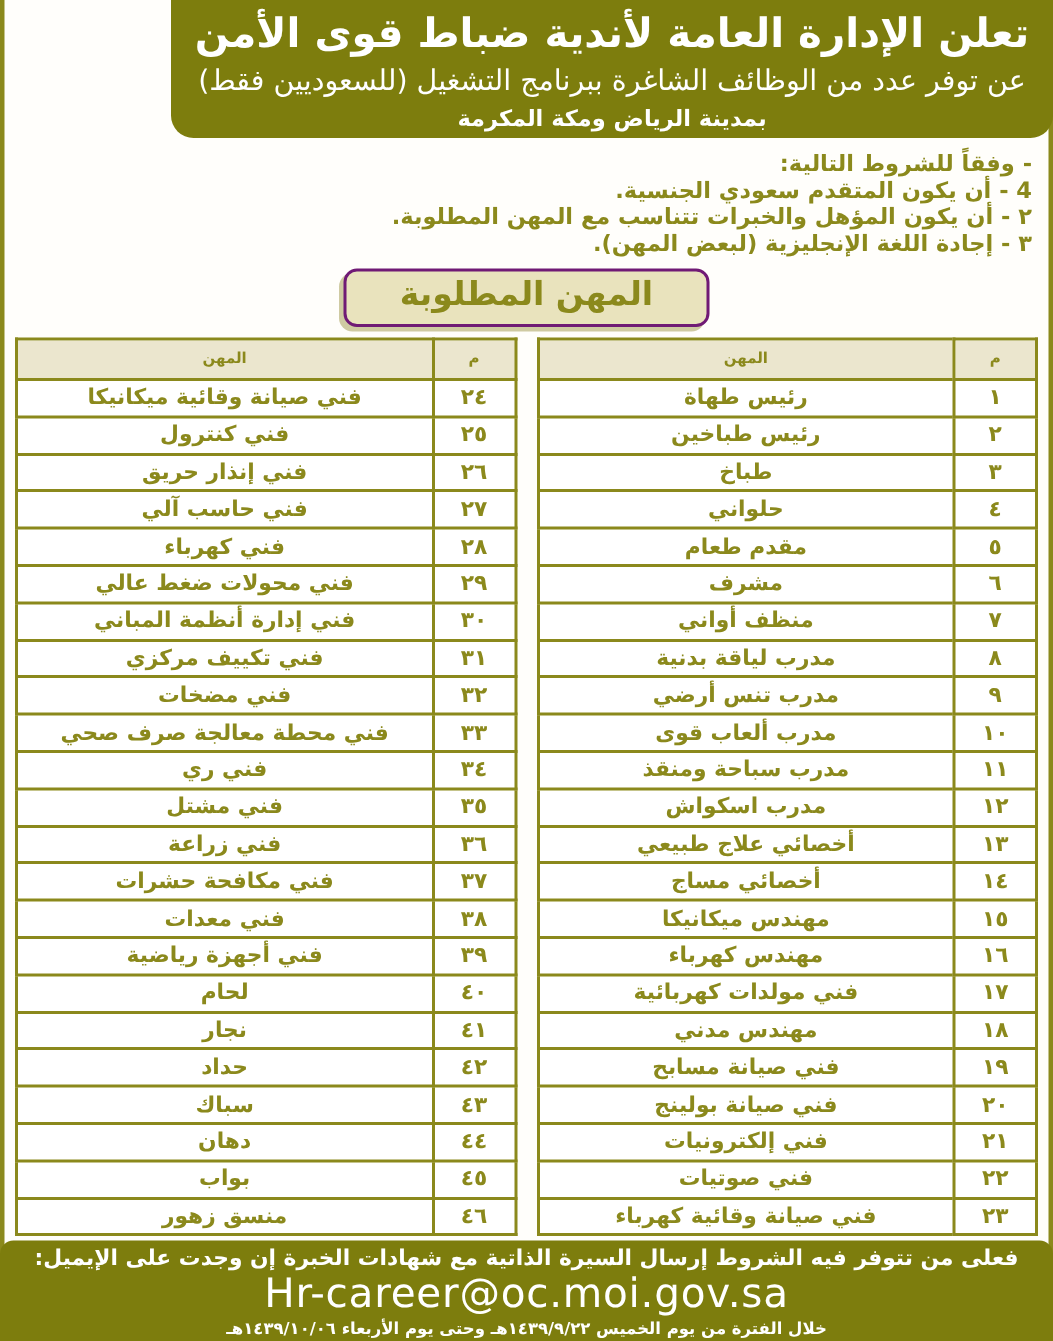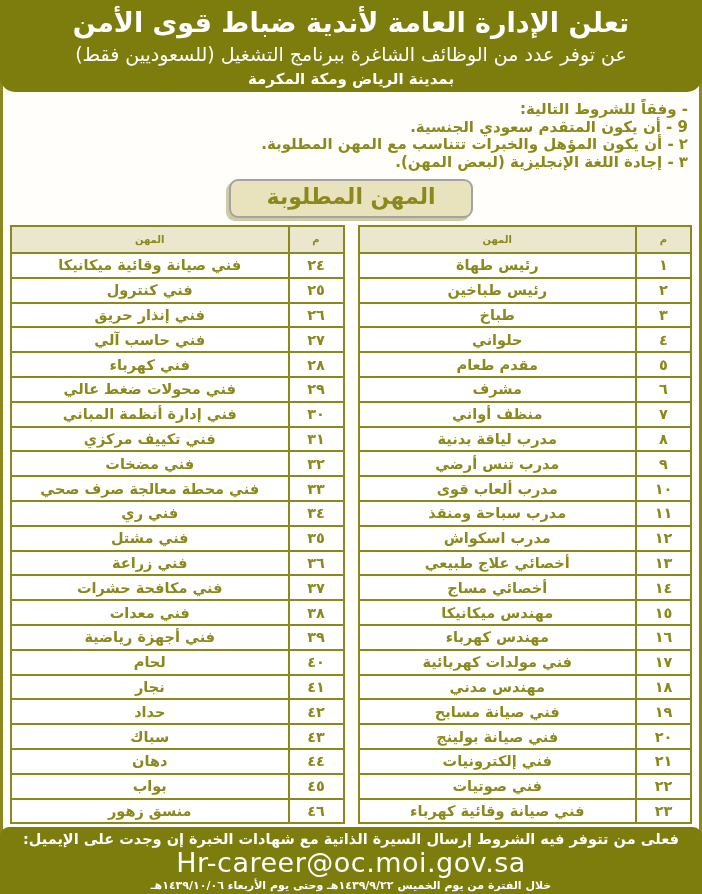"تعلن الإدارة العامة لأندية ضباط" .masthead { width: 702px -> 588px }
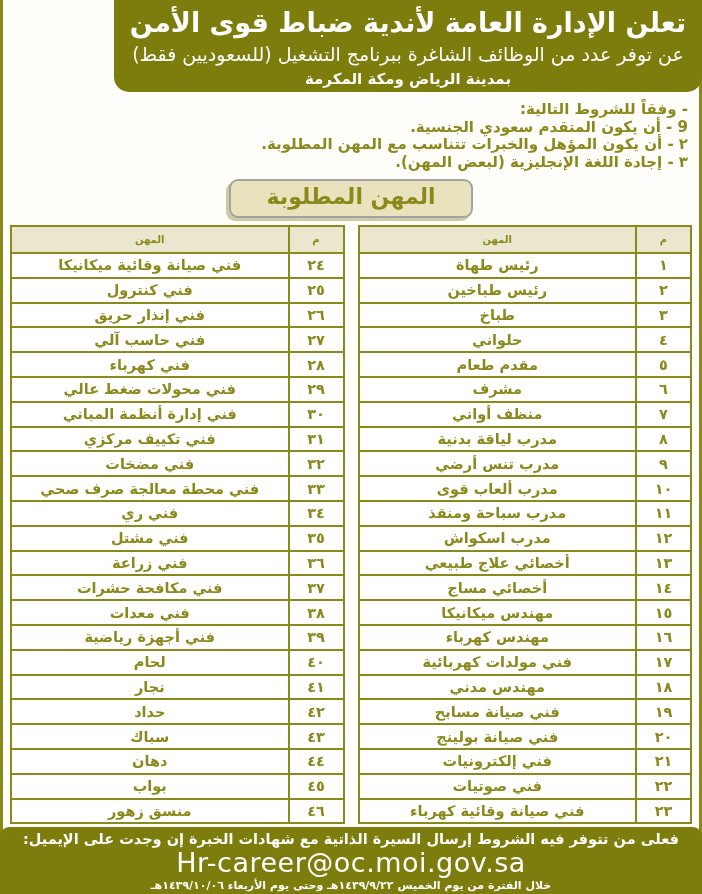"9 - أن يكون المتقدم" div.cond-line { text: 9 -> 4 }
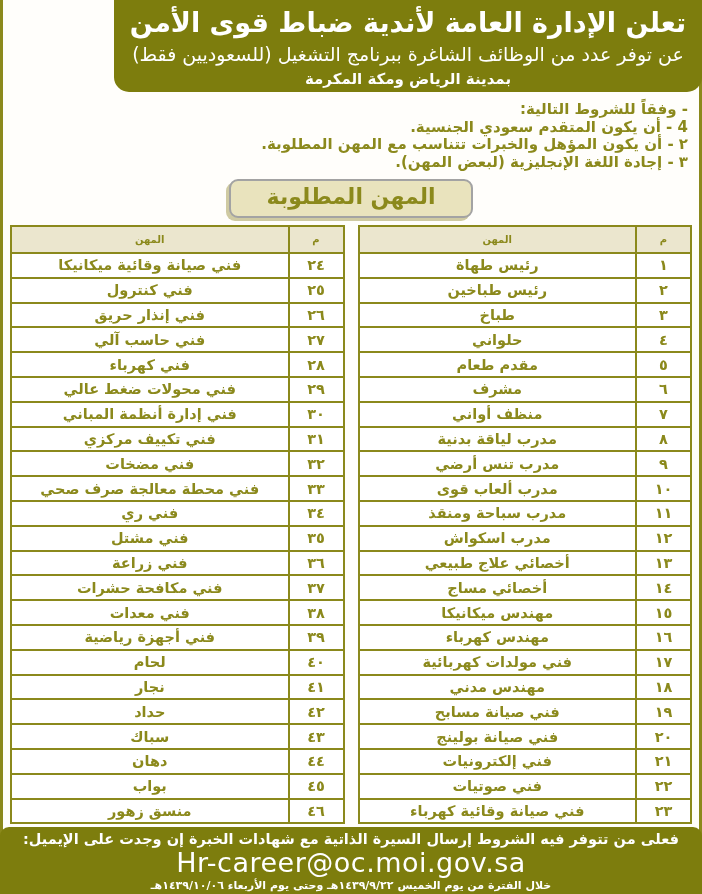"المهن المطلوبة" .jobs-button { border: 2px solid #a3a3a3 -> 2px solid #701a75 }
